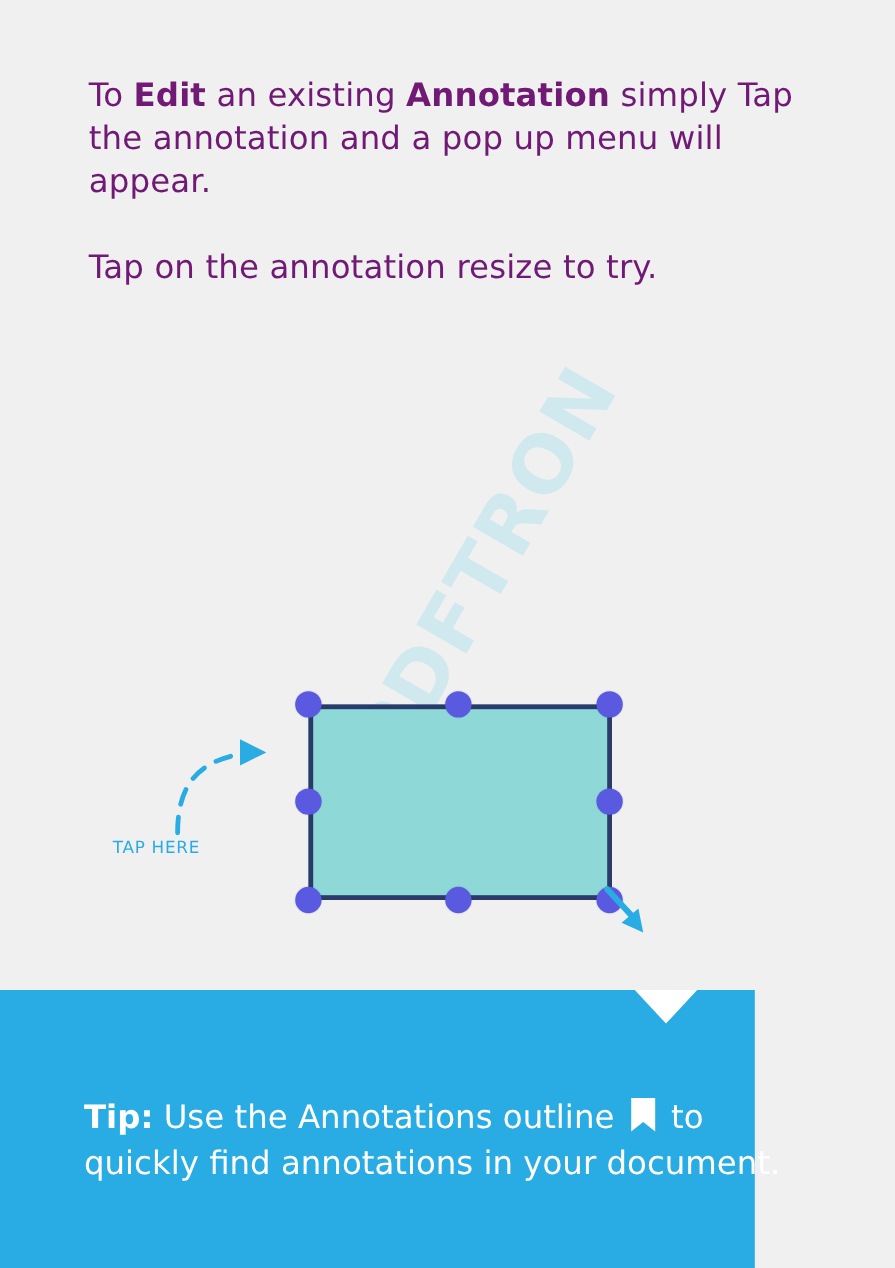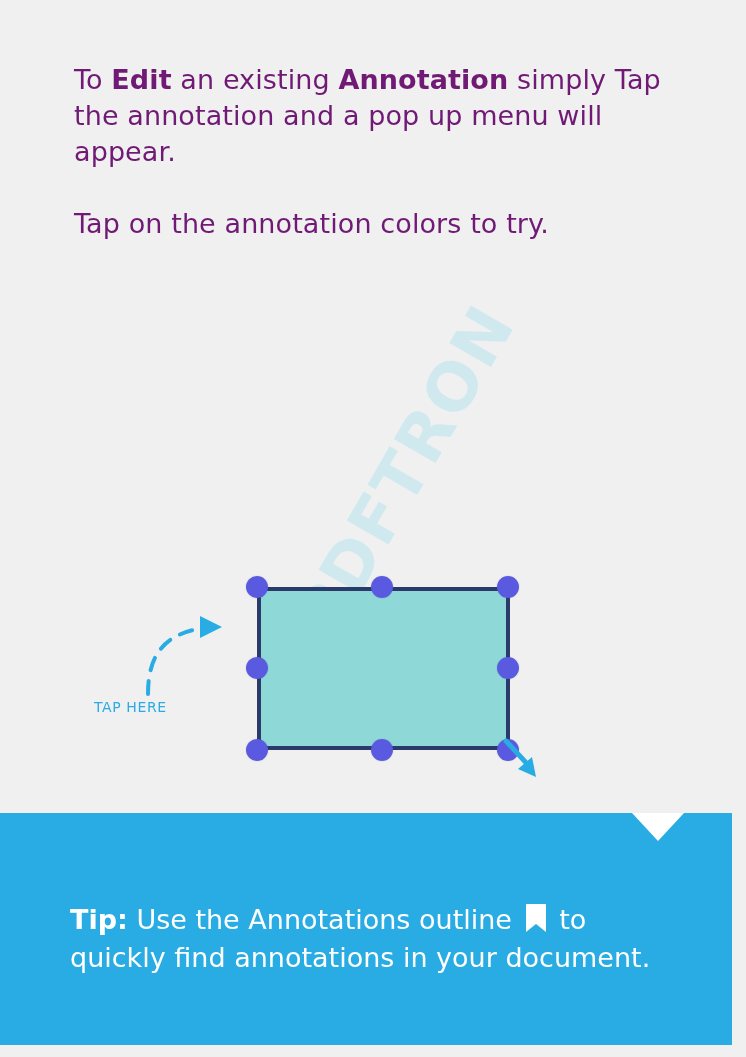"Tap on the annotation colors" span { text: colors -> resize }
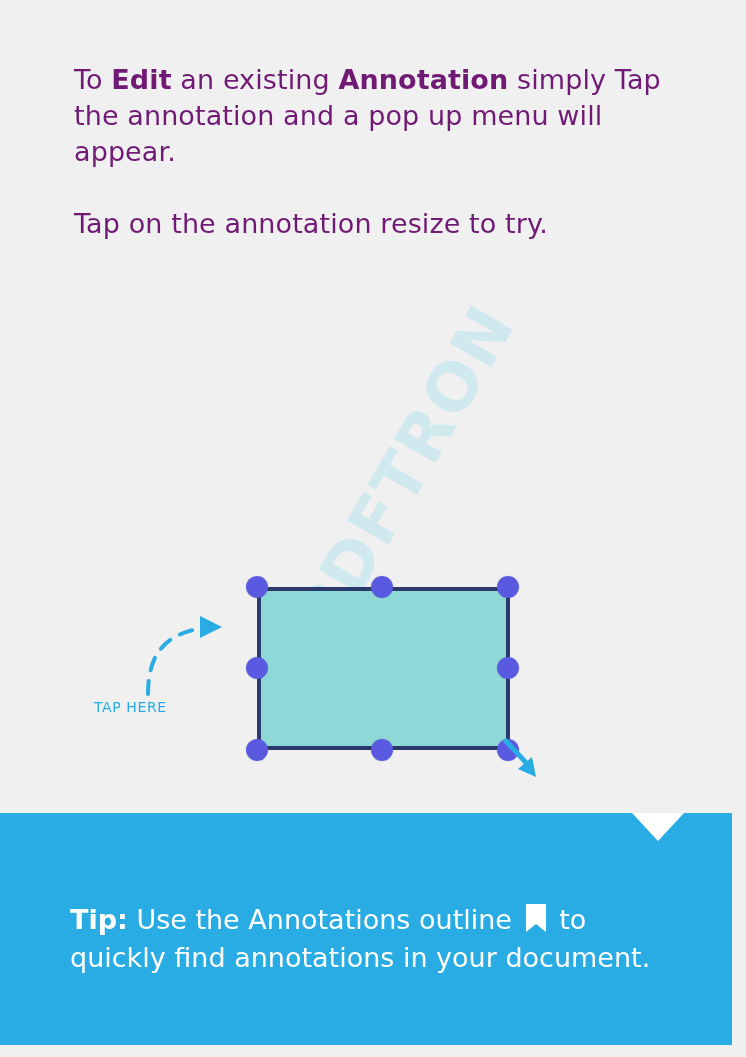"Tip: Use the Annotations outline" .tip-banner { bottom: 12px -> 0; padding-left: none -> 39px; width: 732px -> 590px }
